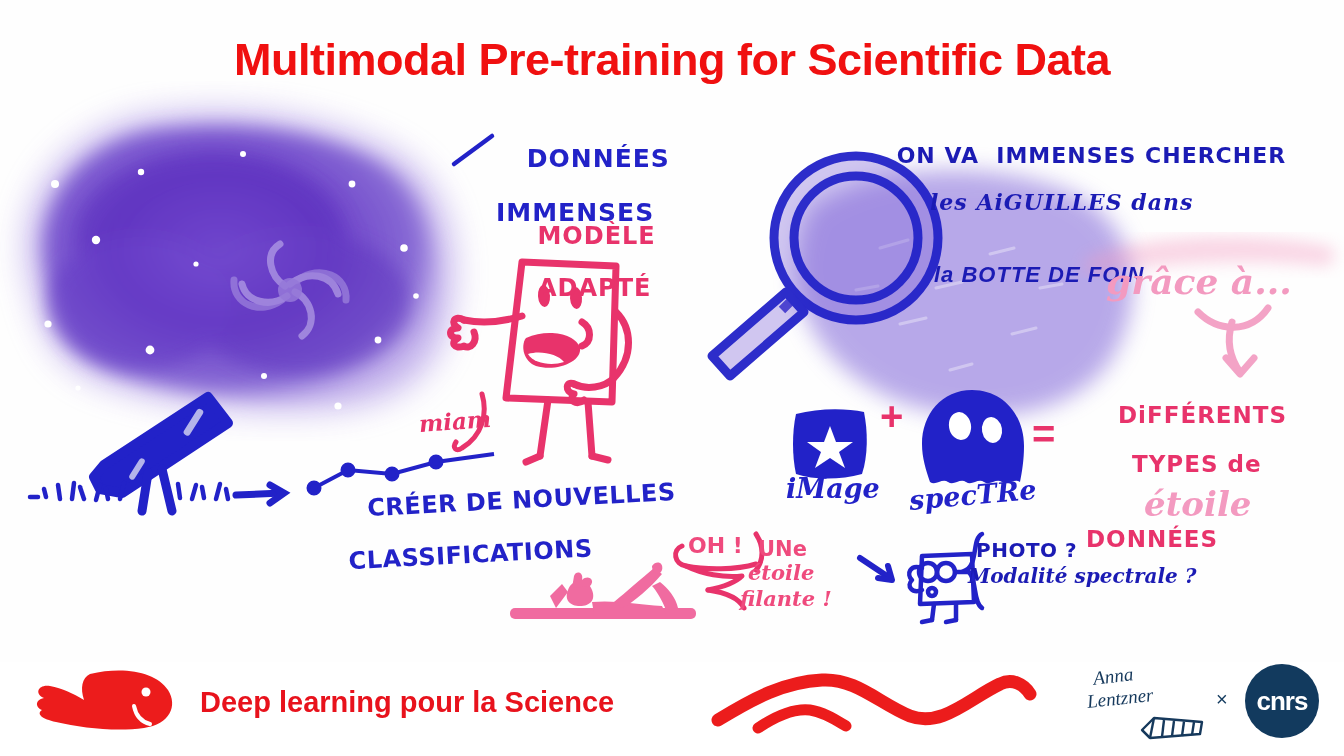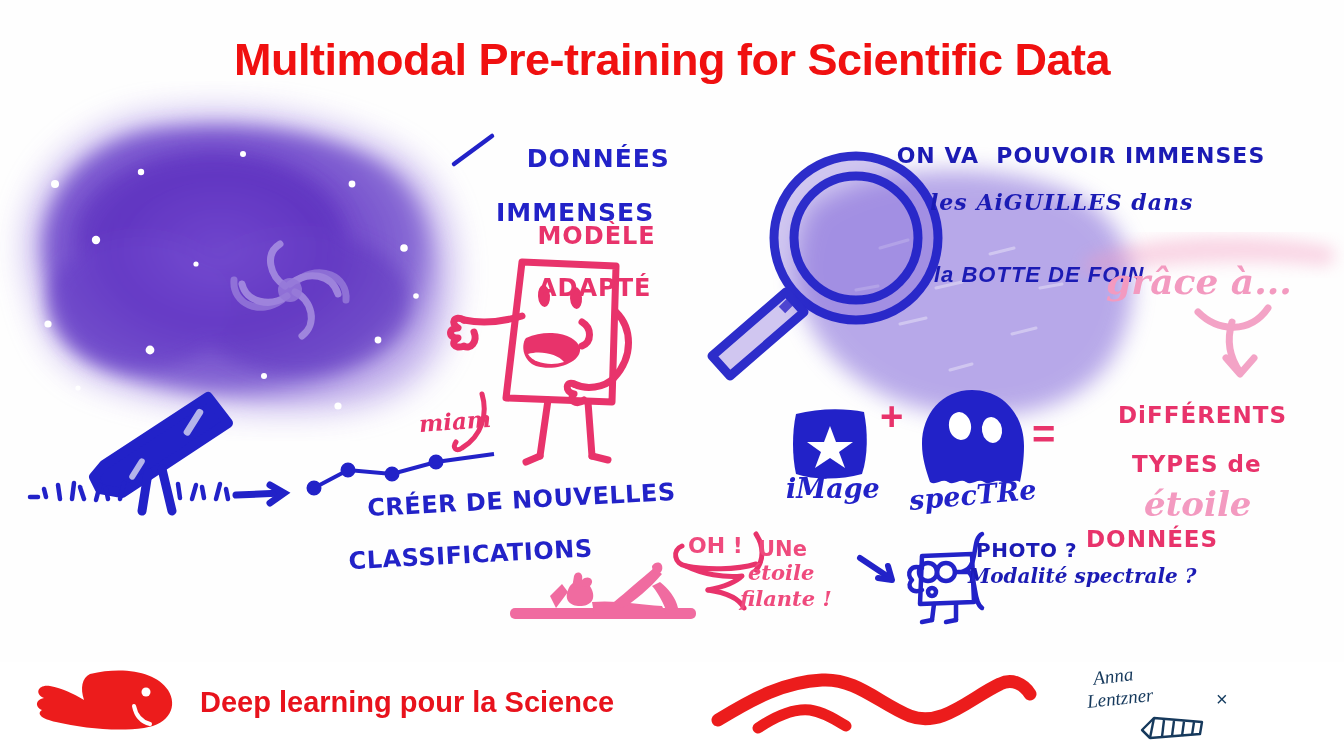"ON VA POUVOIR IMMENSES" span { text: POUVOIR IMMENSES -> IMMENSES CHERCHER }
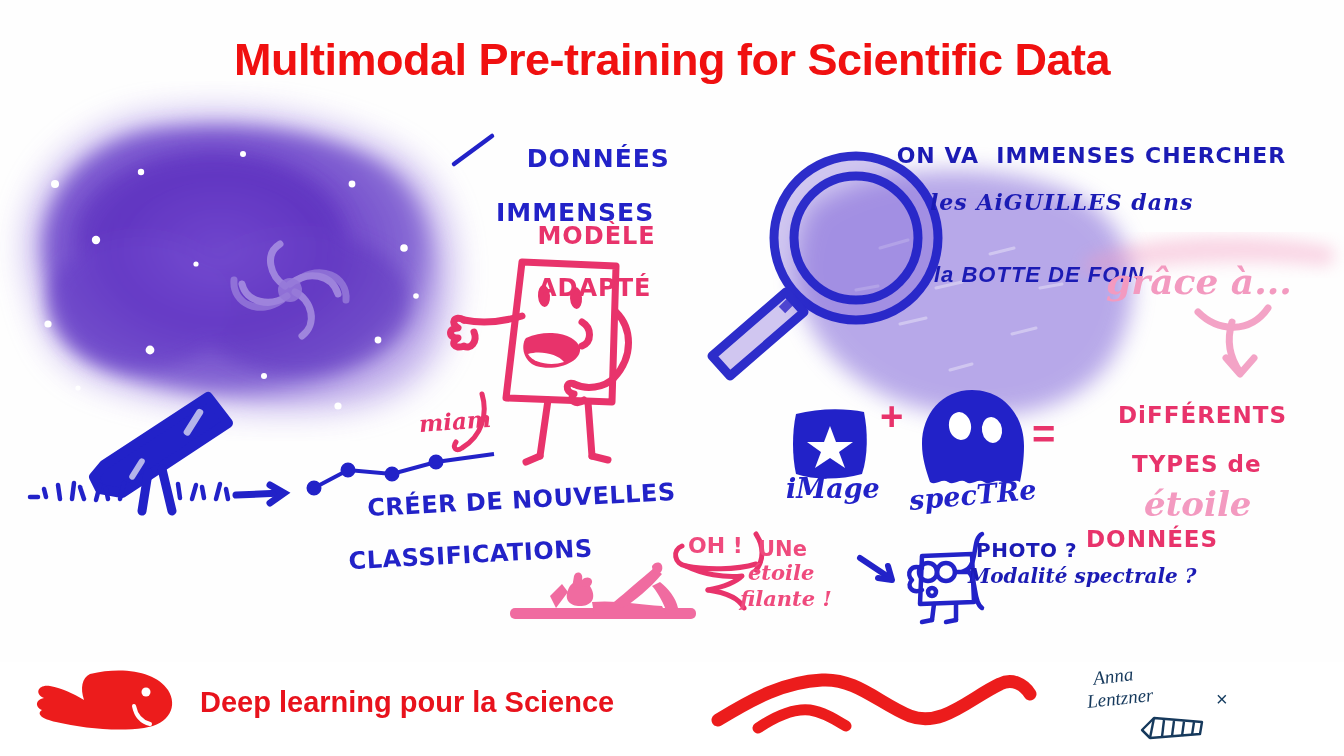"cnrs" div.abs { html: none -> <div>cnrs</div> }
